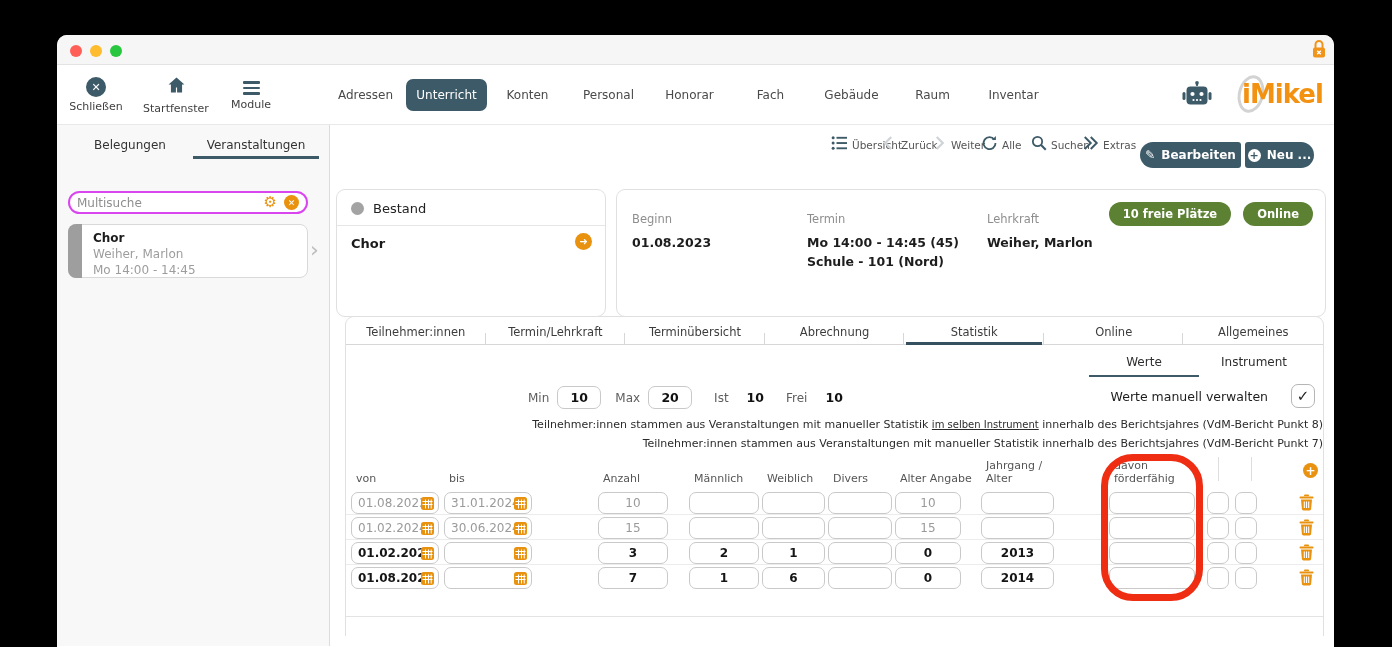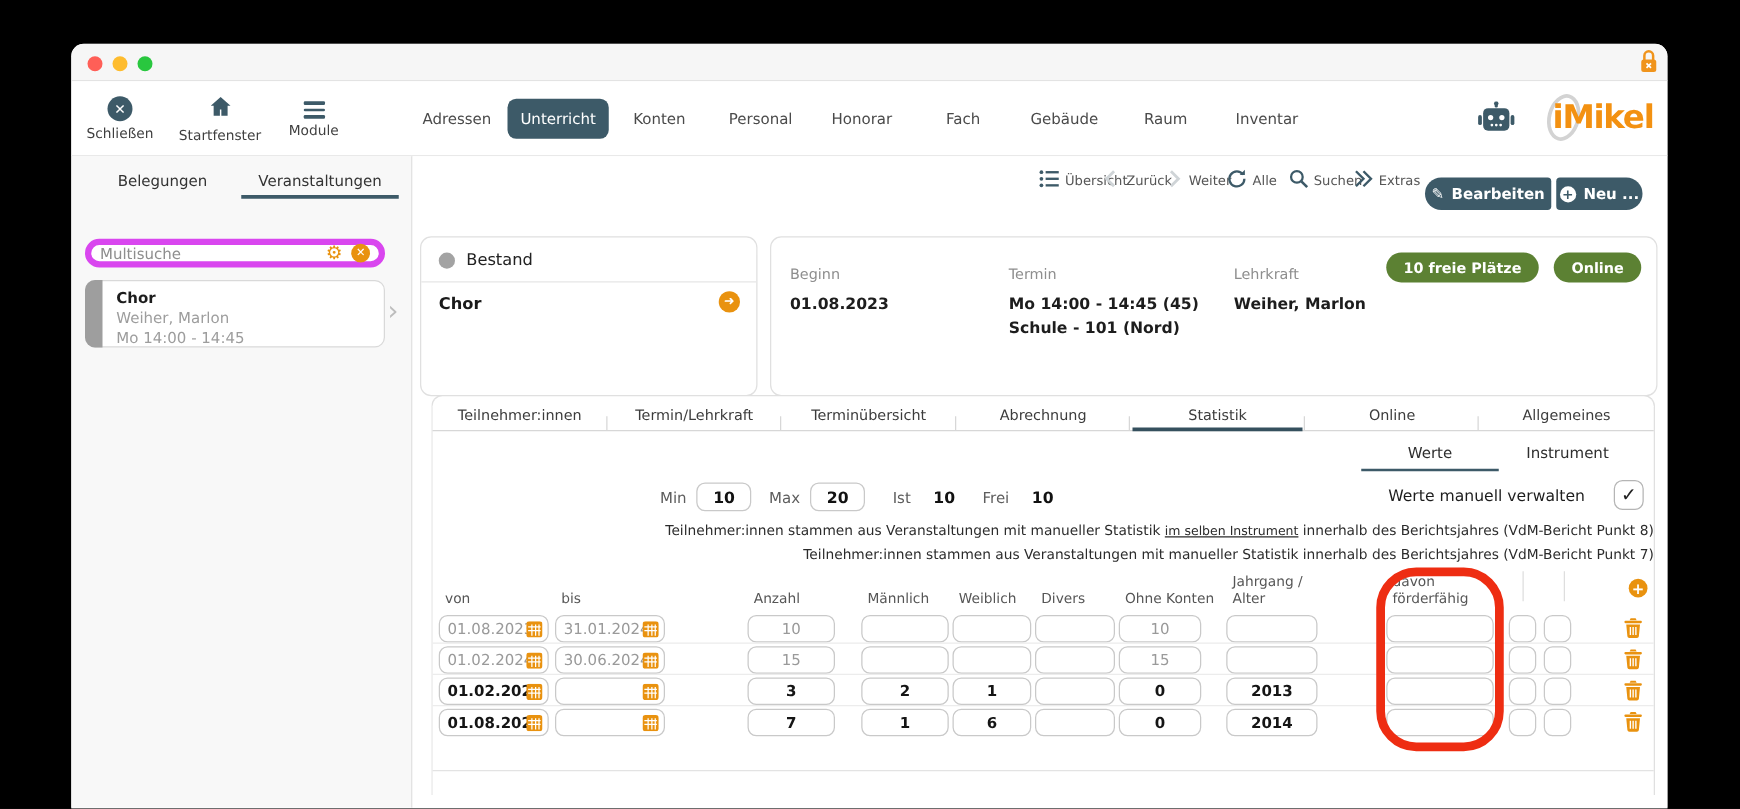"Multisuche" .search { border: 5px solid #d946ef -> 2px solid #d946ef }
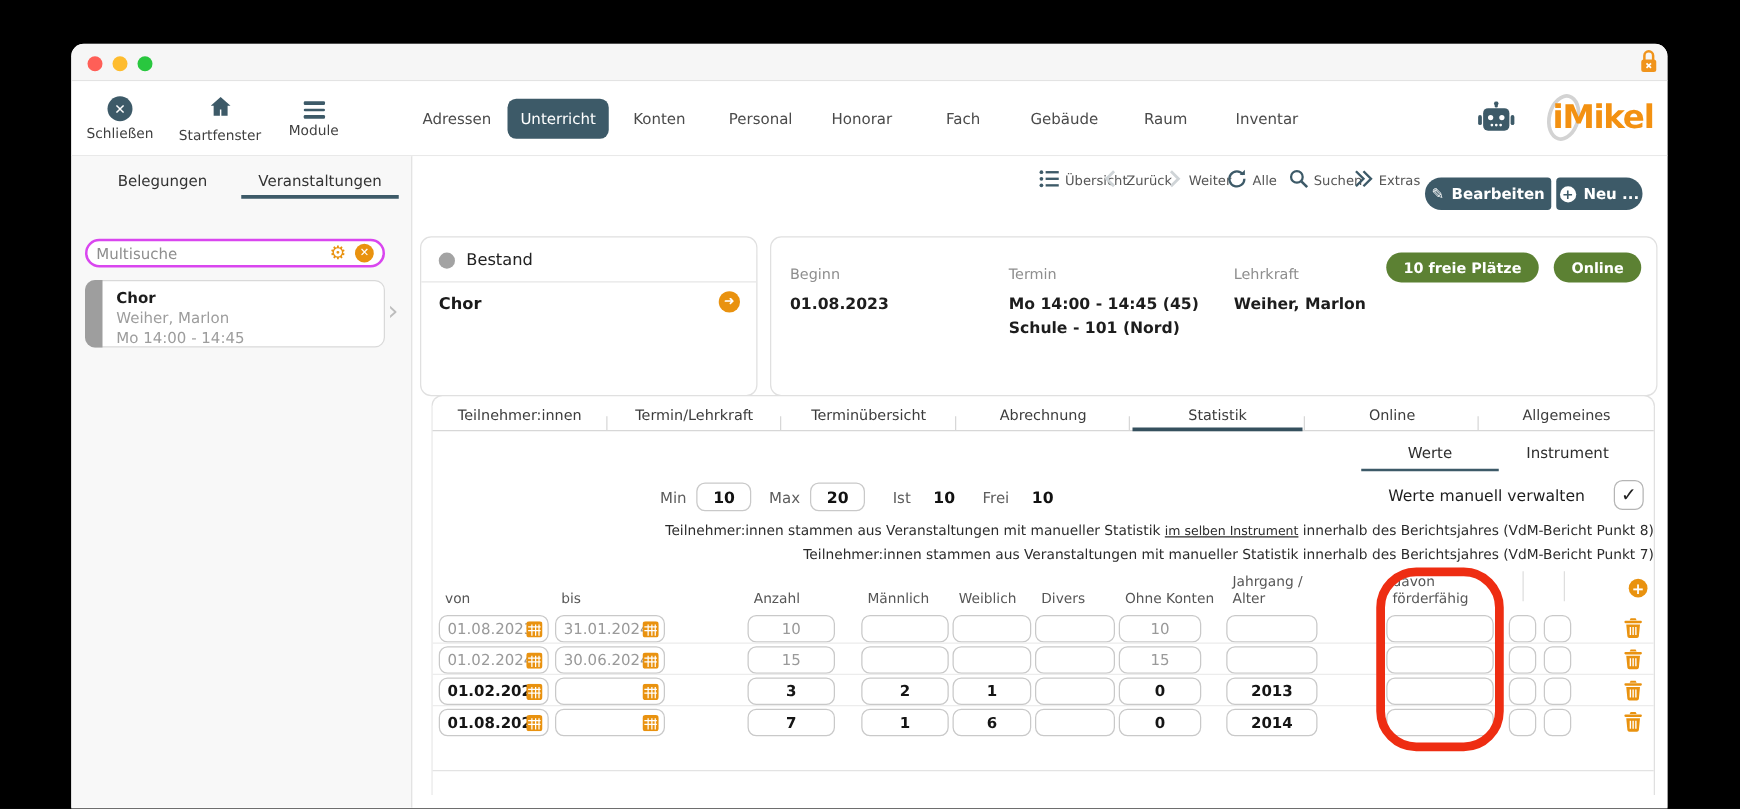"Ohne Konten" span.th { text: Ohne Konten -> Alter Angabe }
